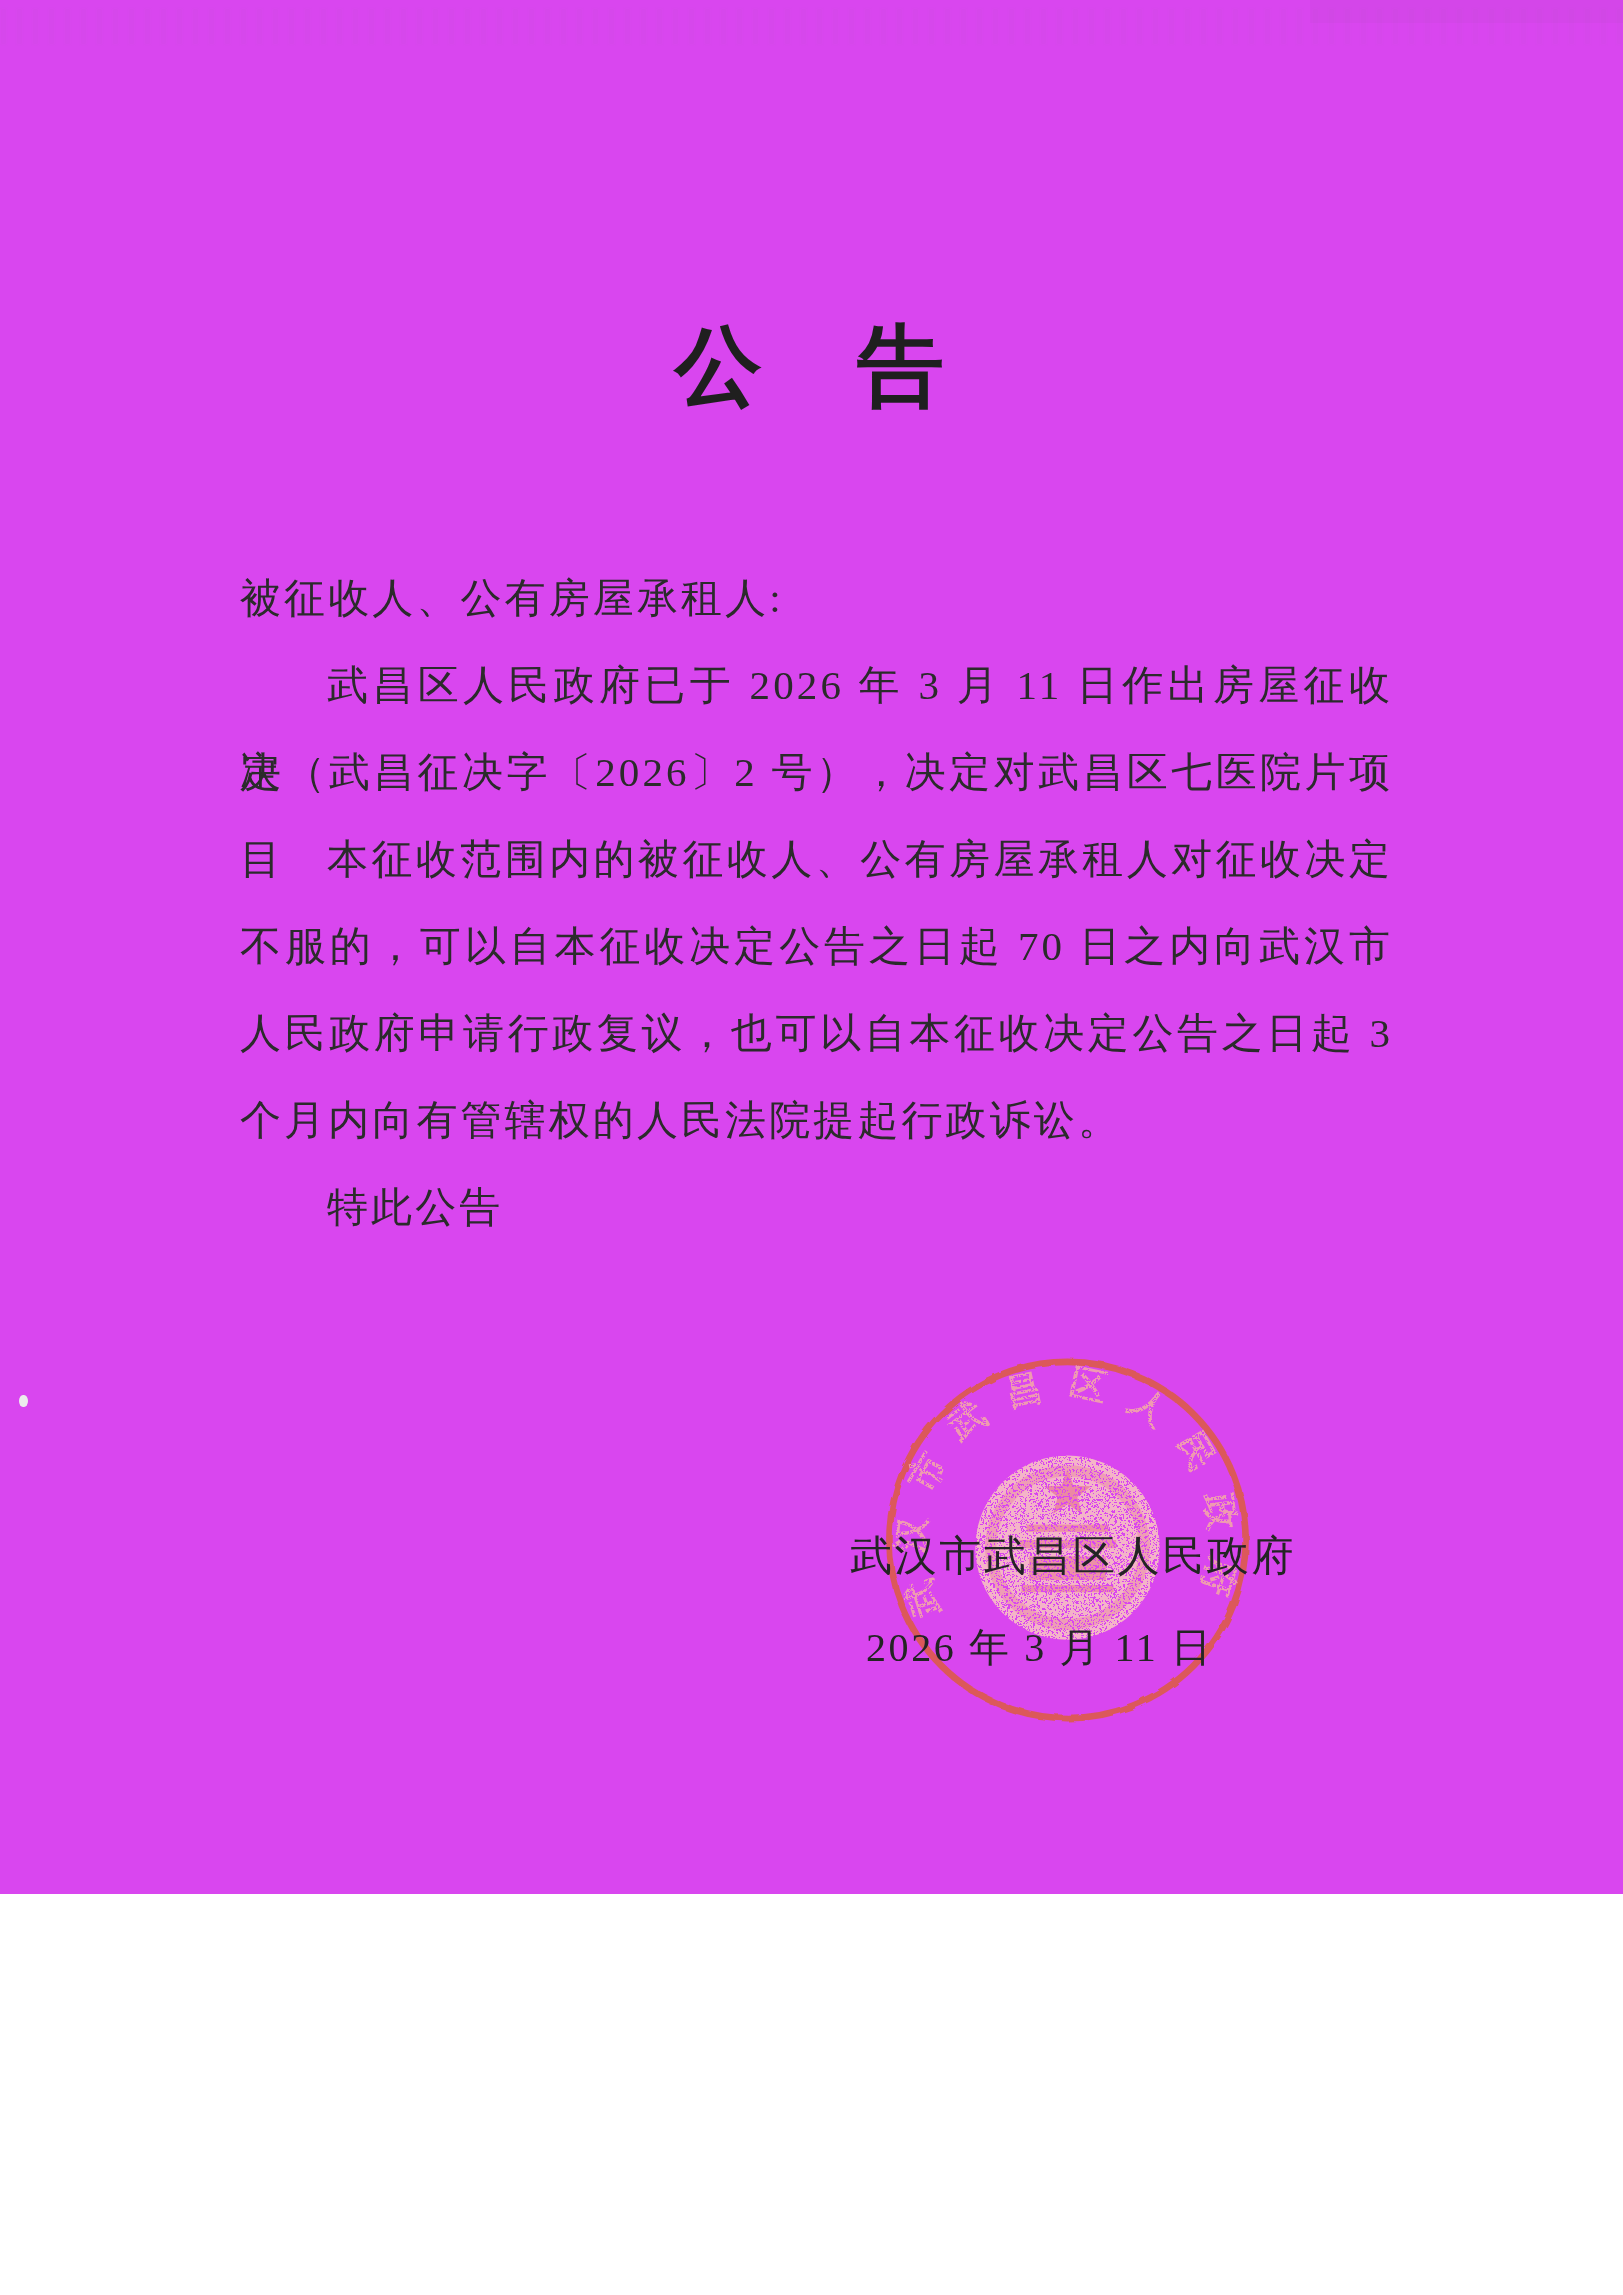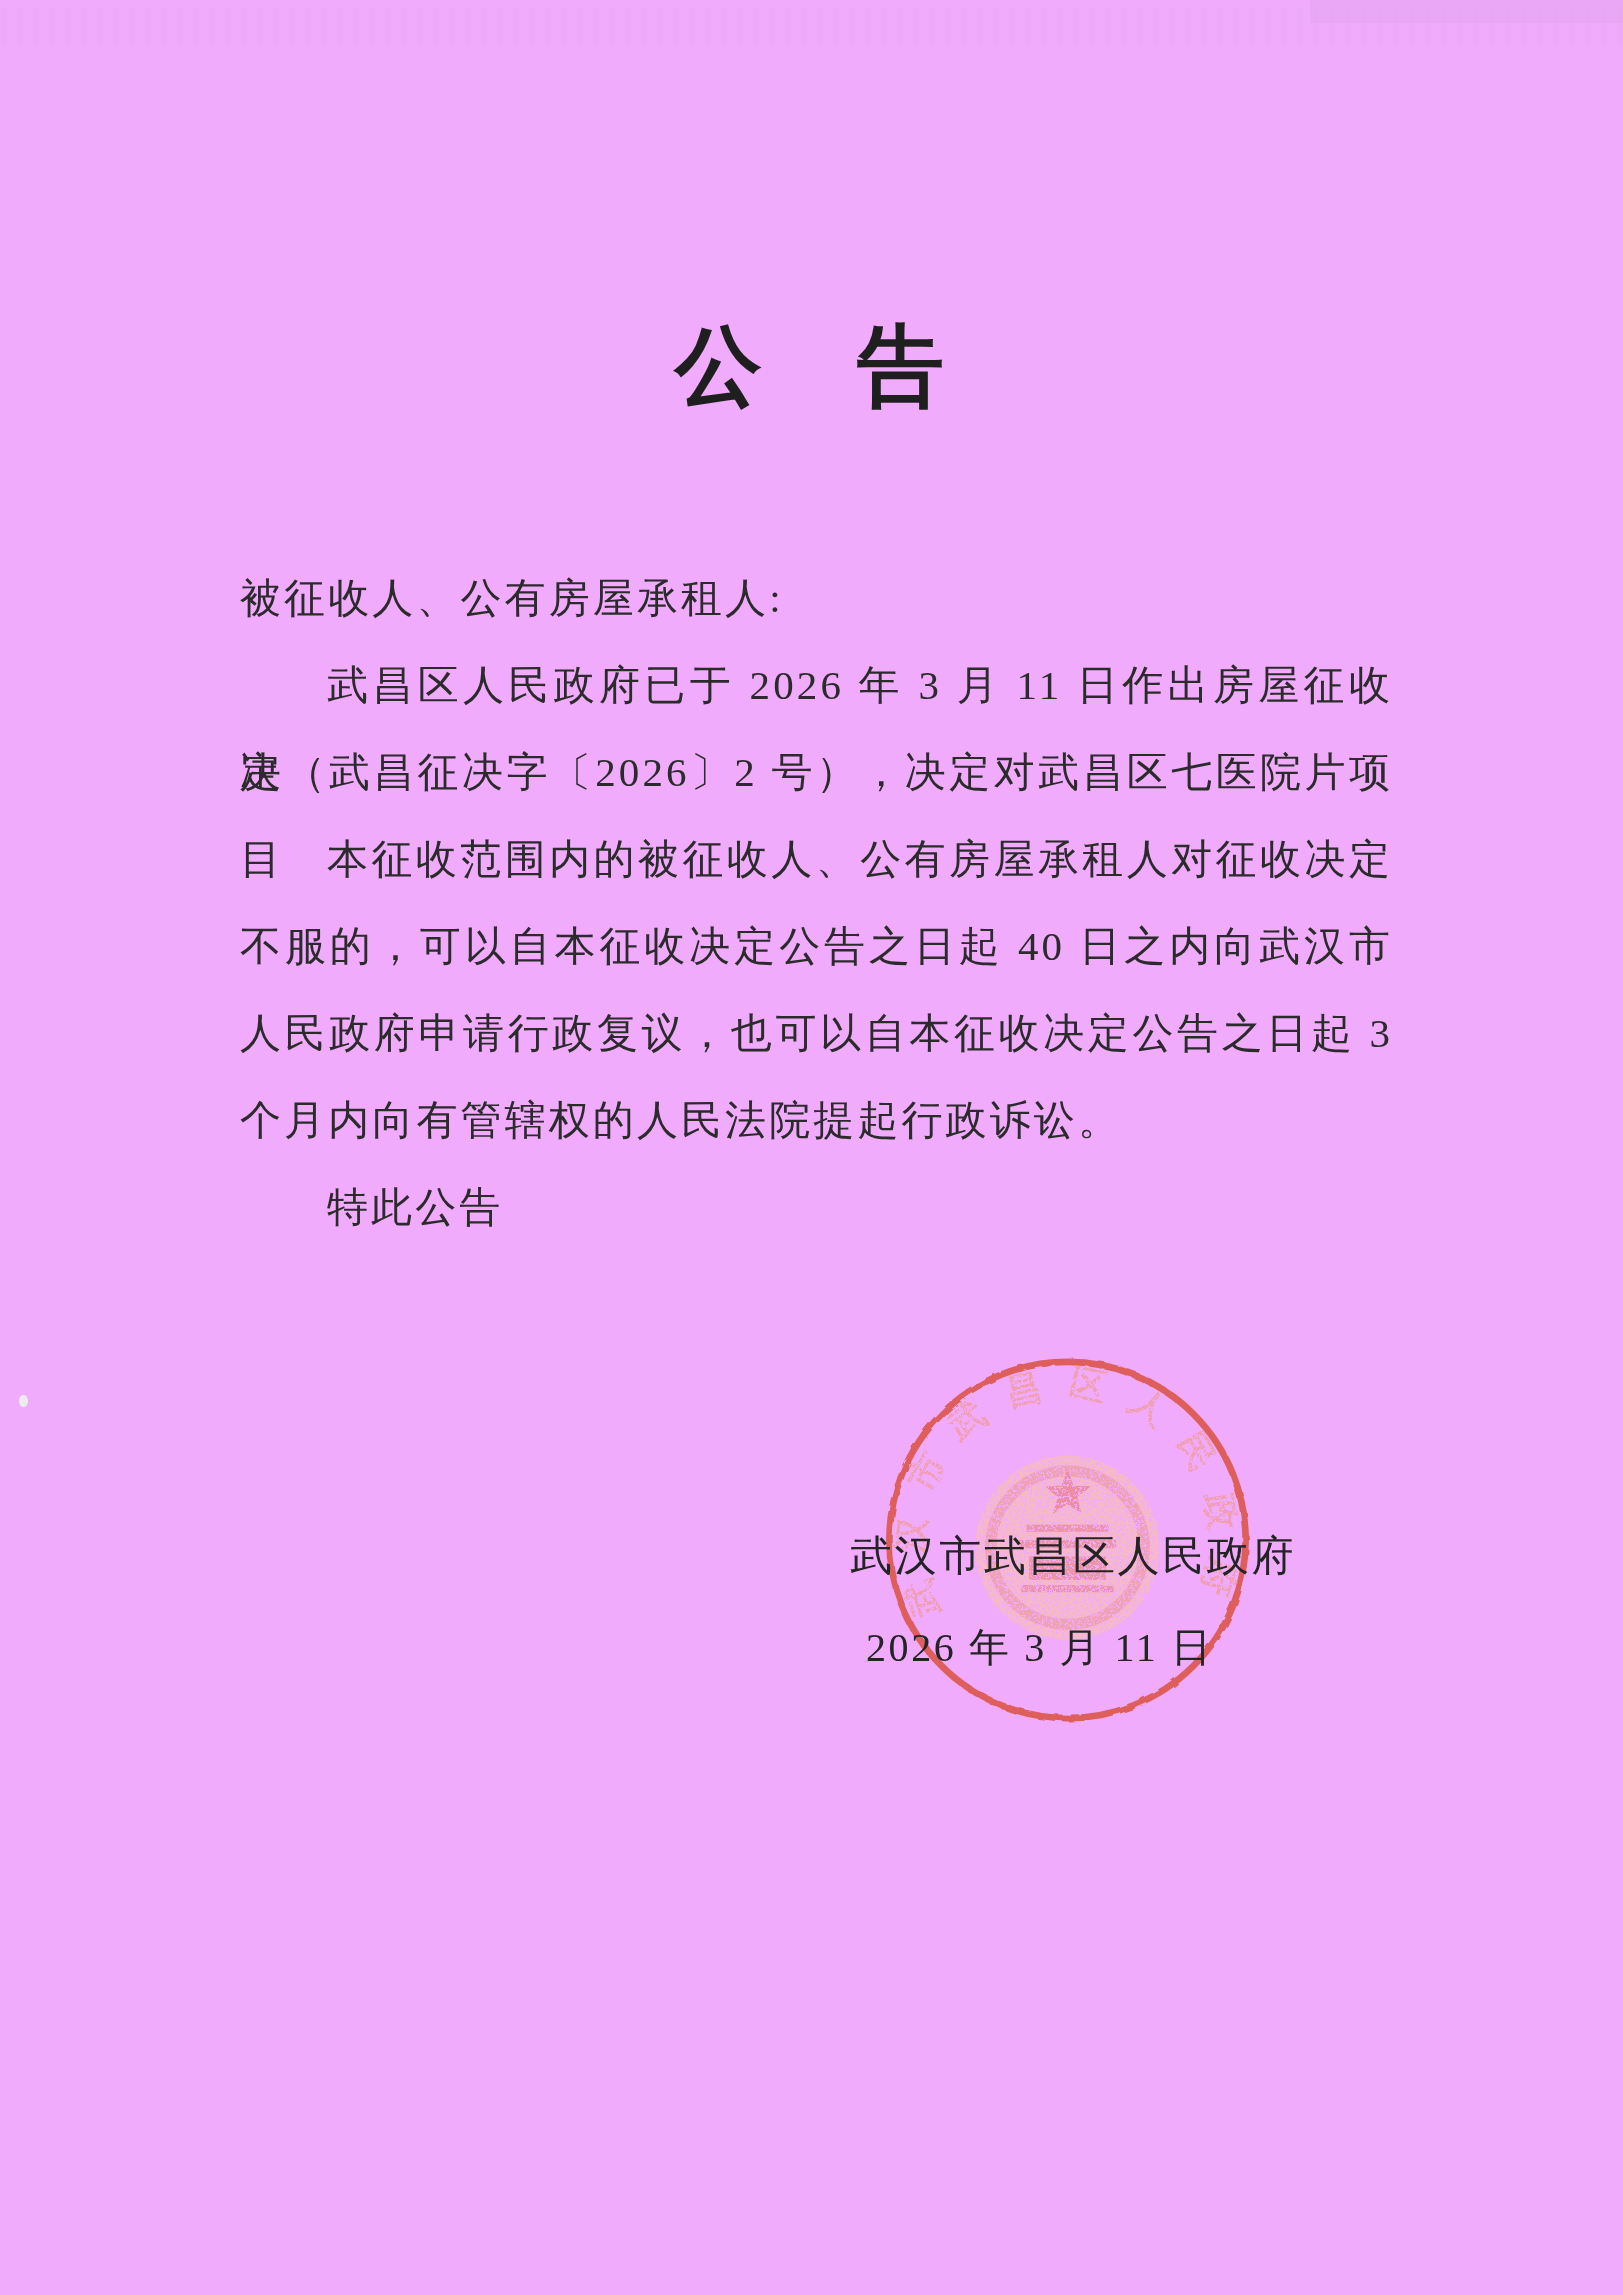"公 告" .page { background: #f0abfc -> #d946ef; height: 2295px -> 1894px }
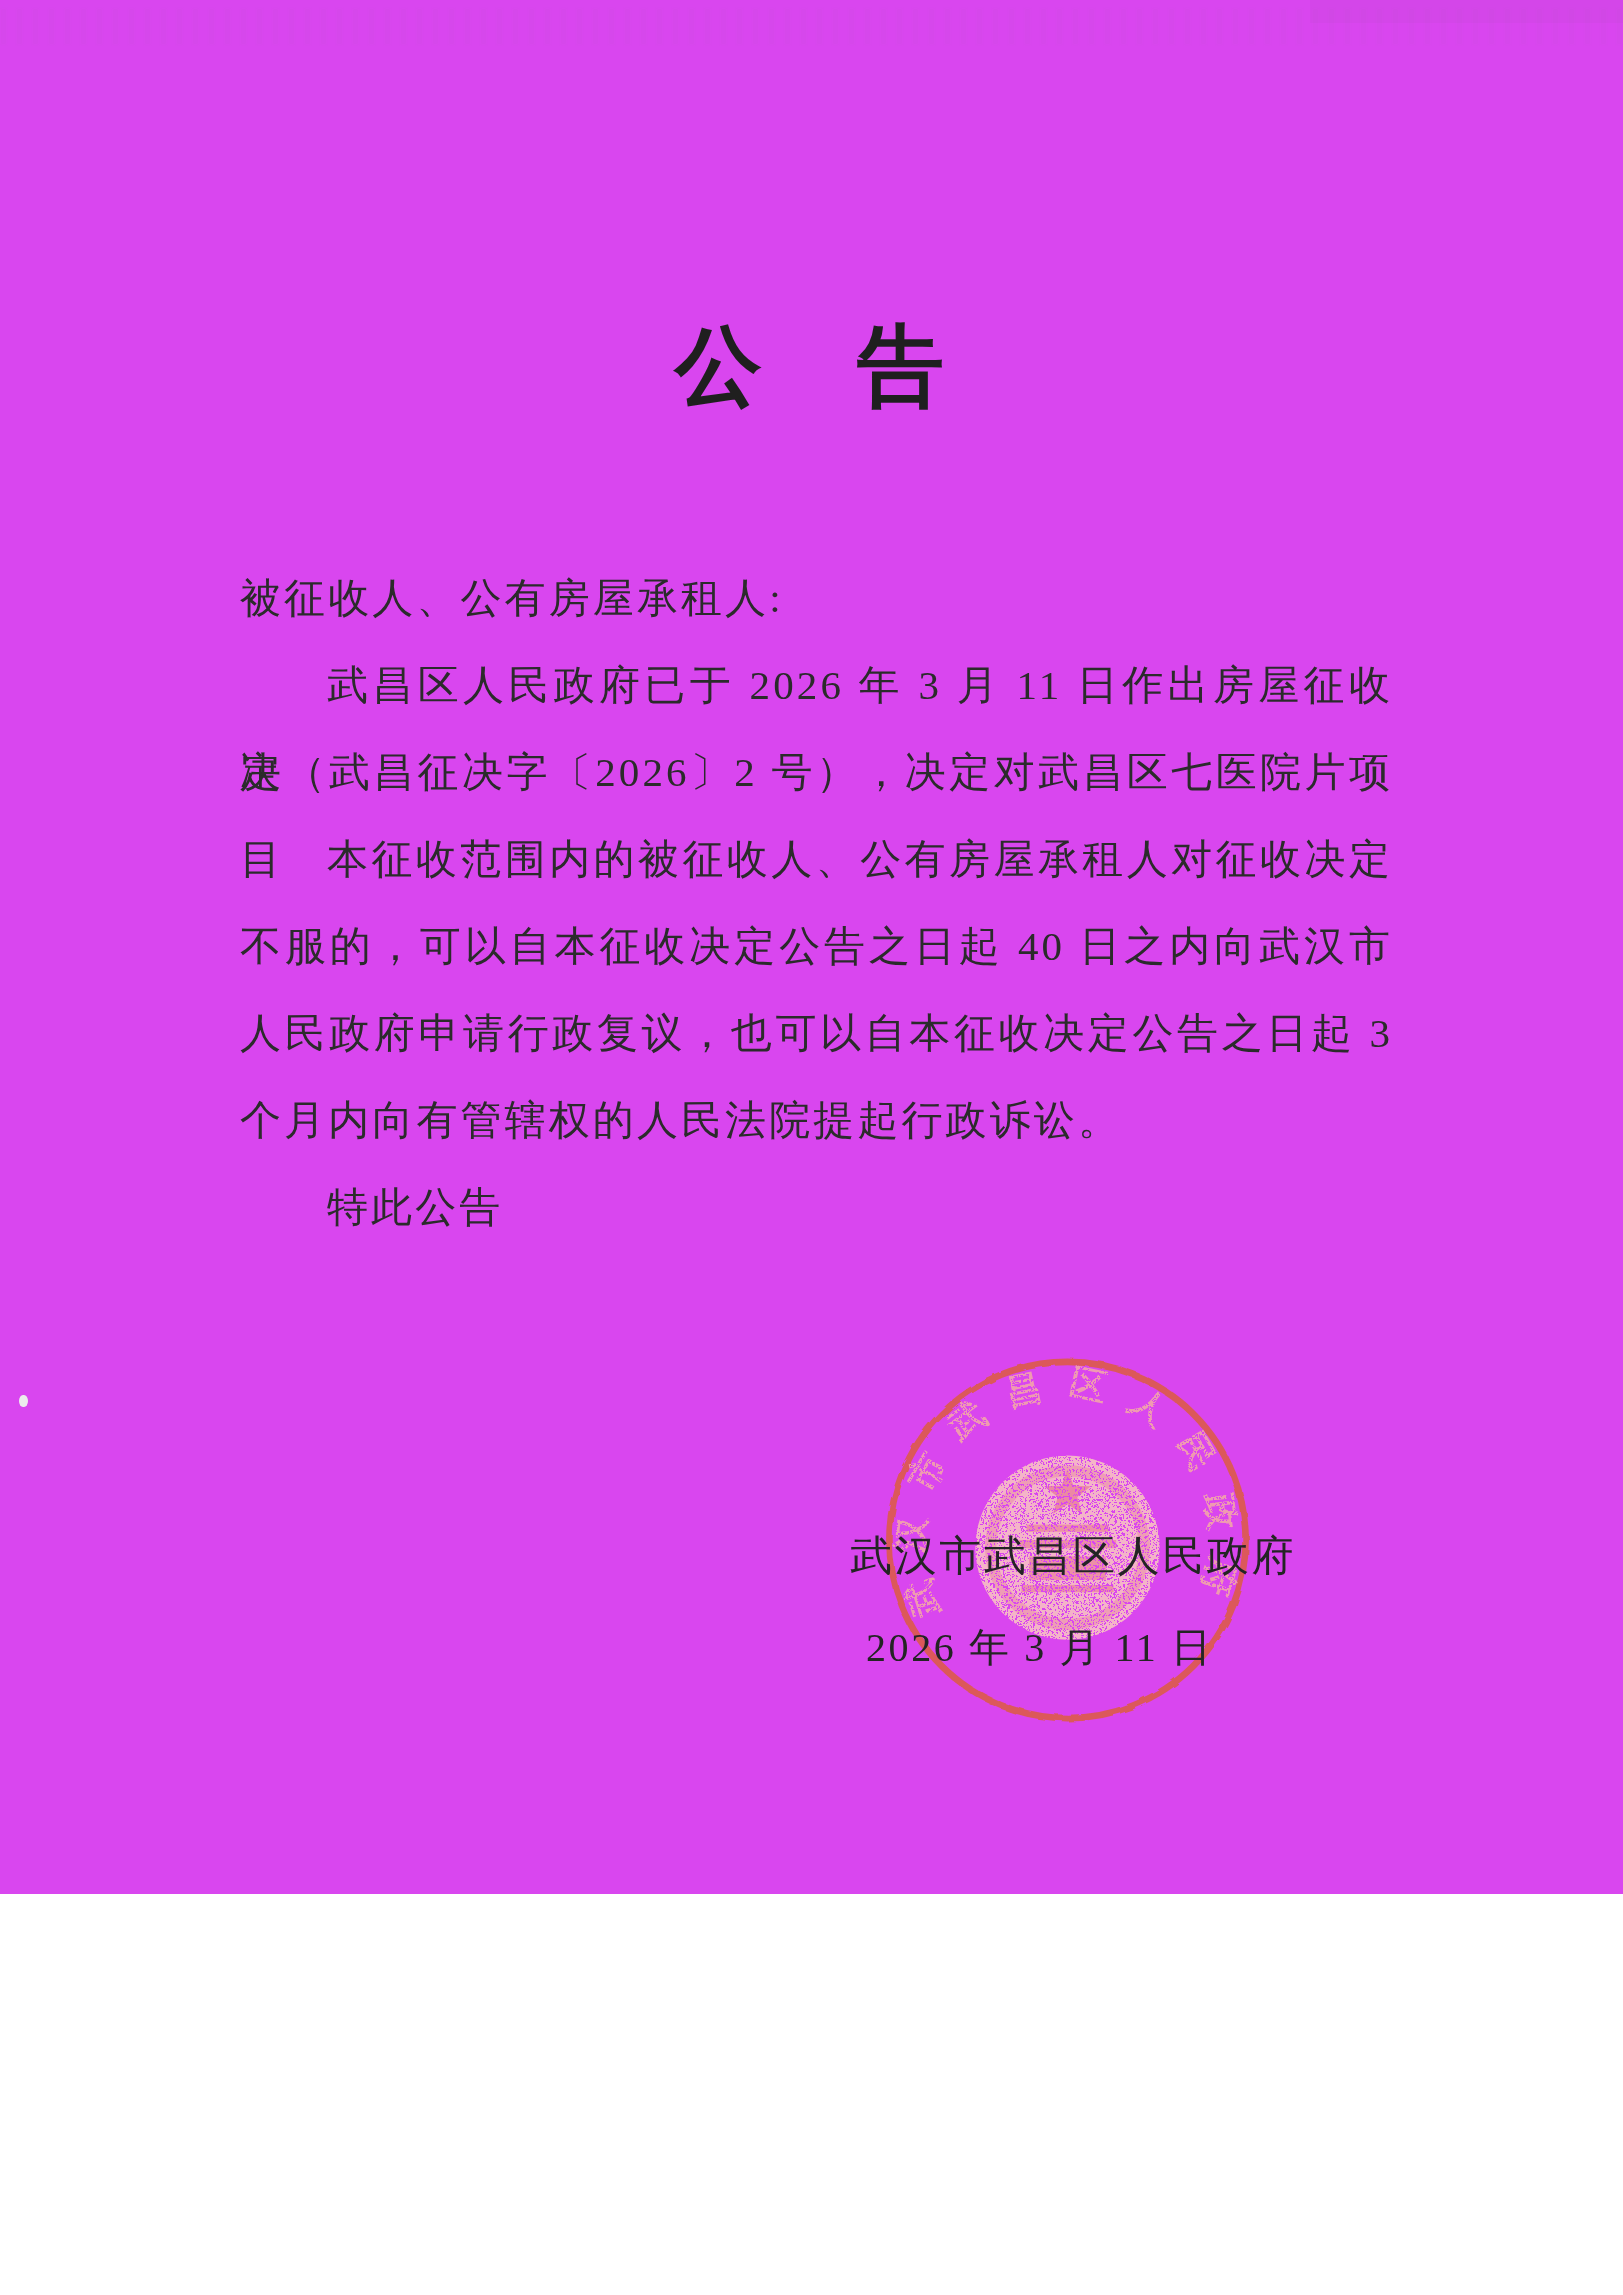"不服的，可以自本征收决定公告之日起 40 日之内向武汉市" div.line { text: 40 -> 70 }
